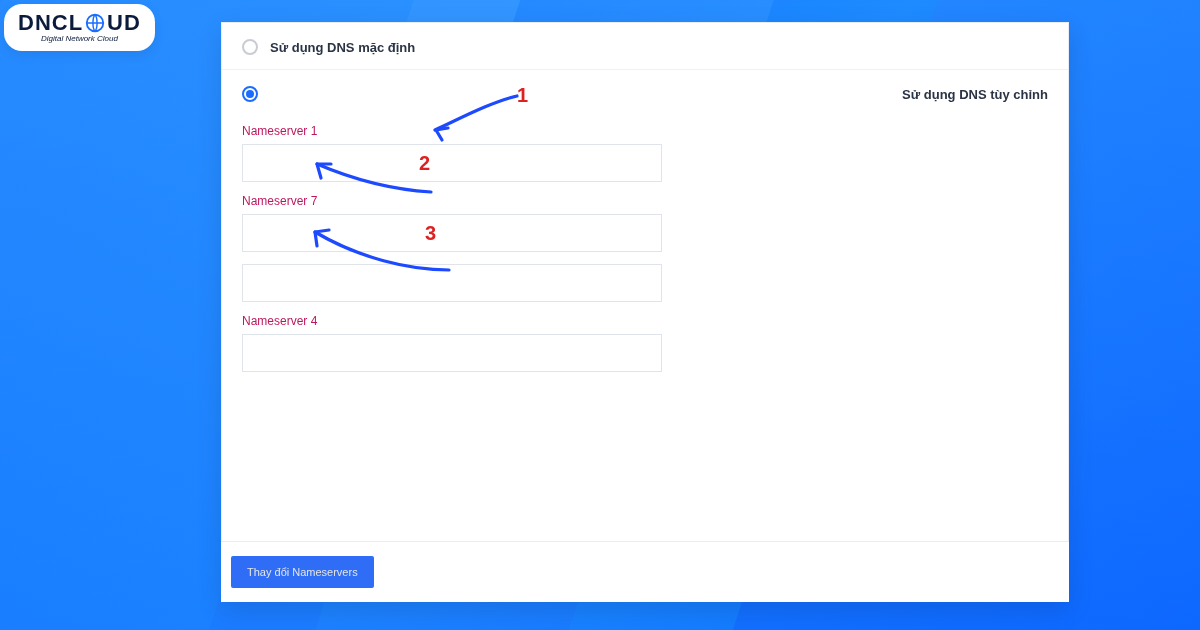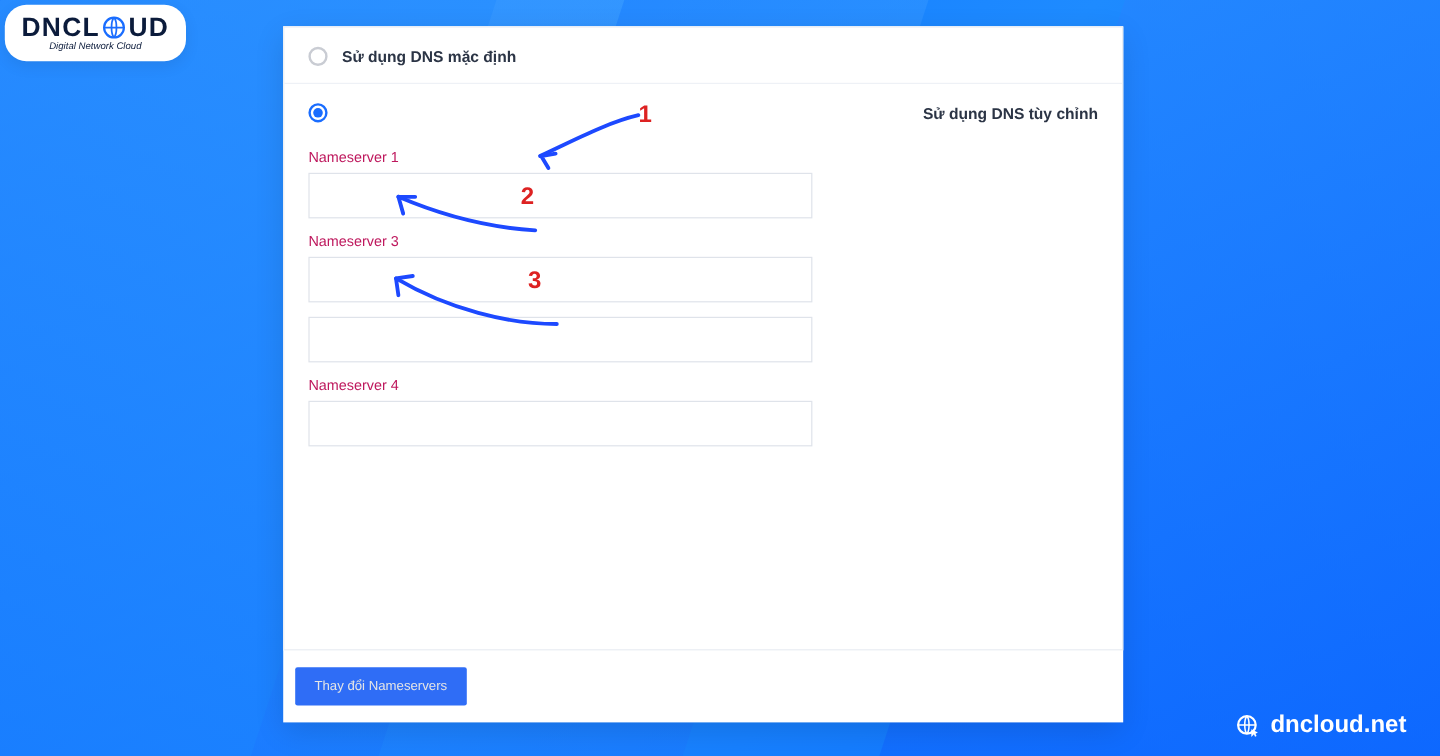"Sử dụng DNS mặc định" .panel { left: 236px -> 221px; width: 700px -> 848px }
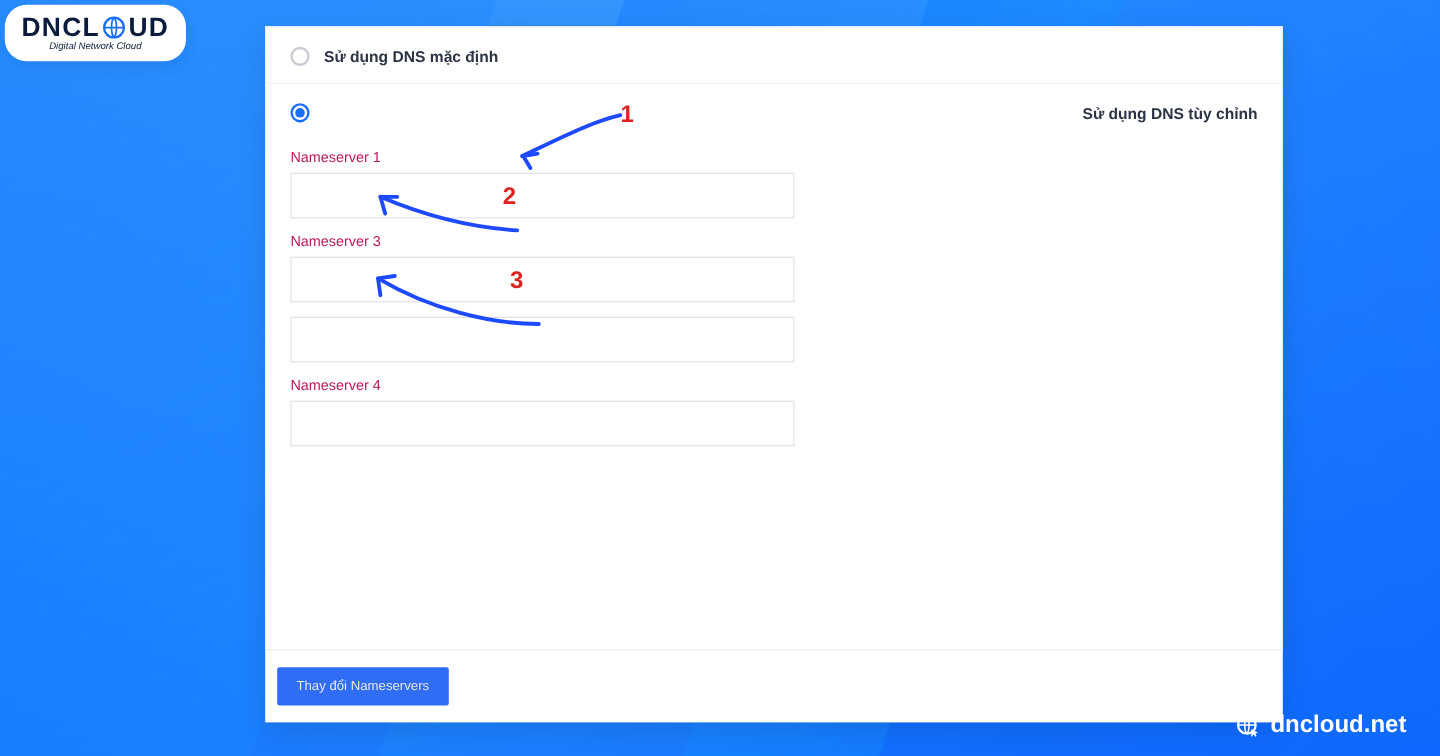"Nameserver 3" label.flabel { text: 3 -> 7 }
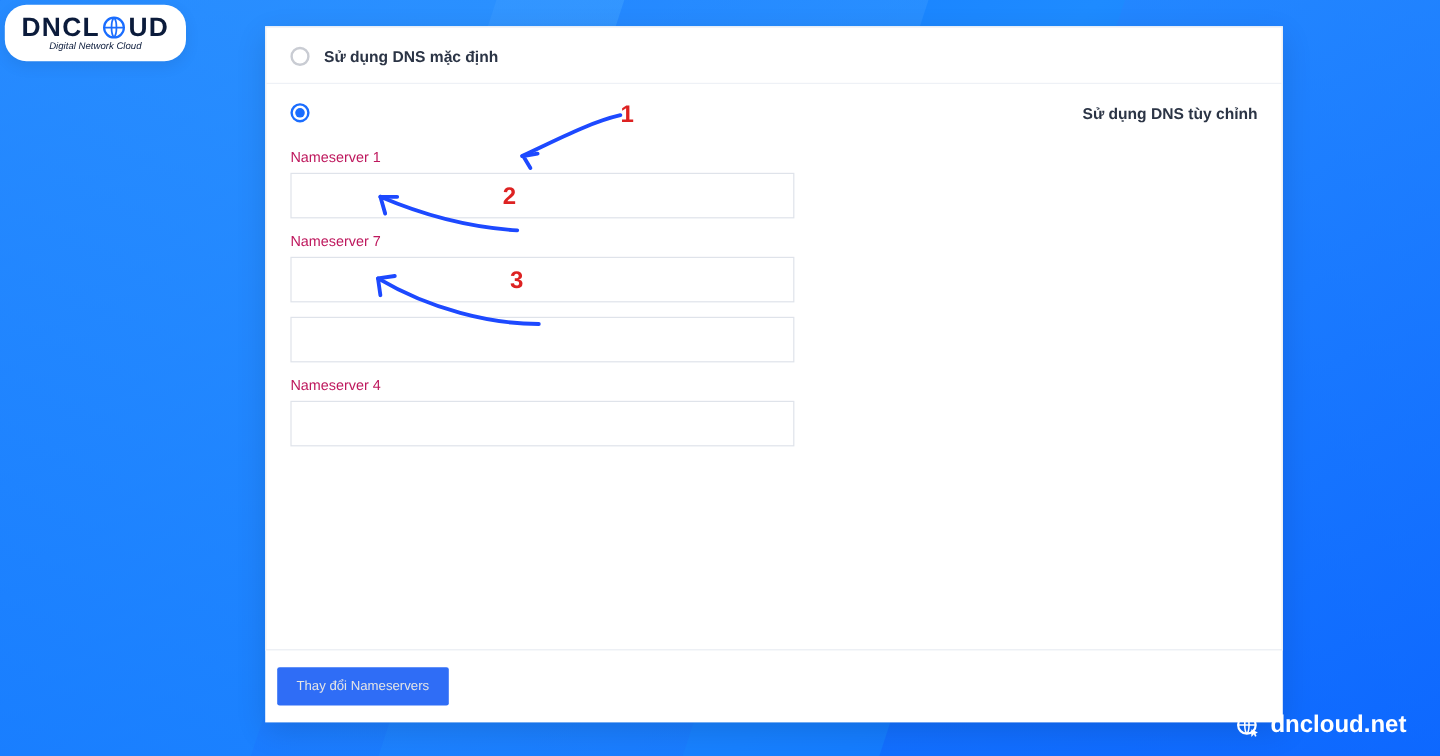"dncloud.net" div.footer-link { html: <div> <span> <svg> <circle></circle> <path></path> <path></path> </svg> </span> <span>dncloud.net</span> </div> -> none }
